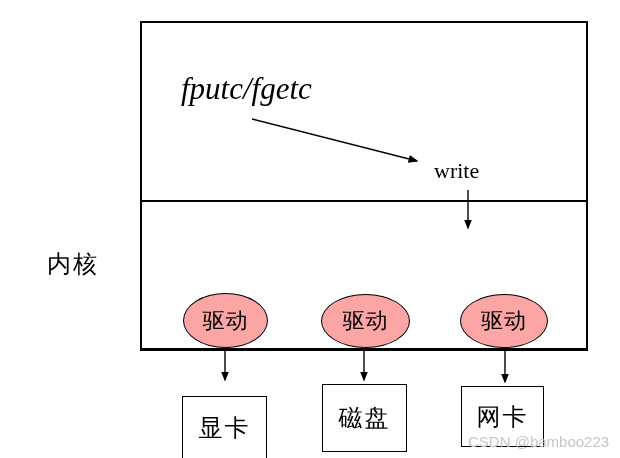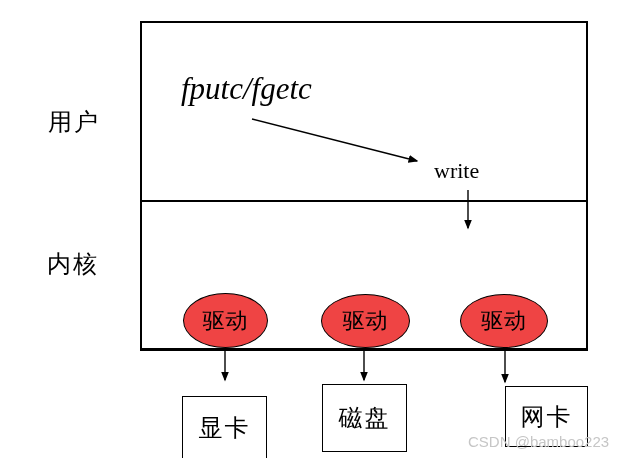"用户" div.abs { html: <div>用户</div> -> none }
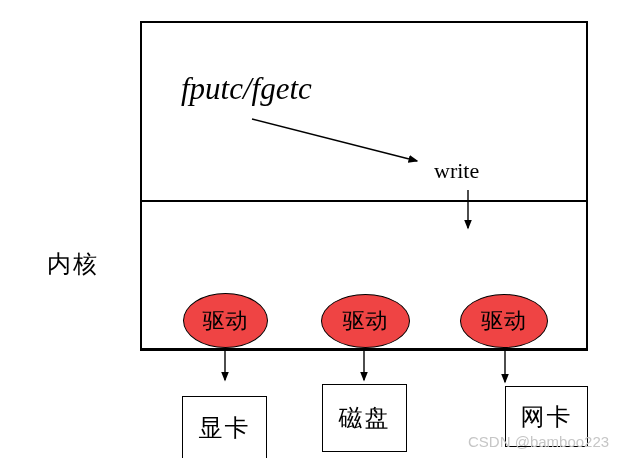"驱动" .ellipse { background: #ef4444 -> #fca5a5 }
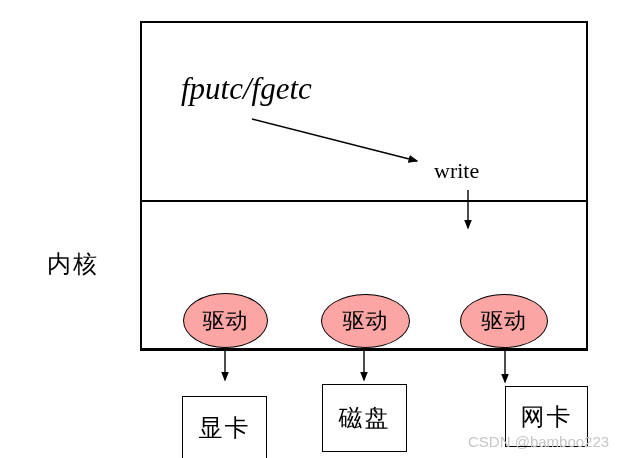"网卡" .device-2 { margin-left: 44px -> none }
